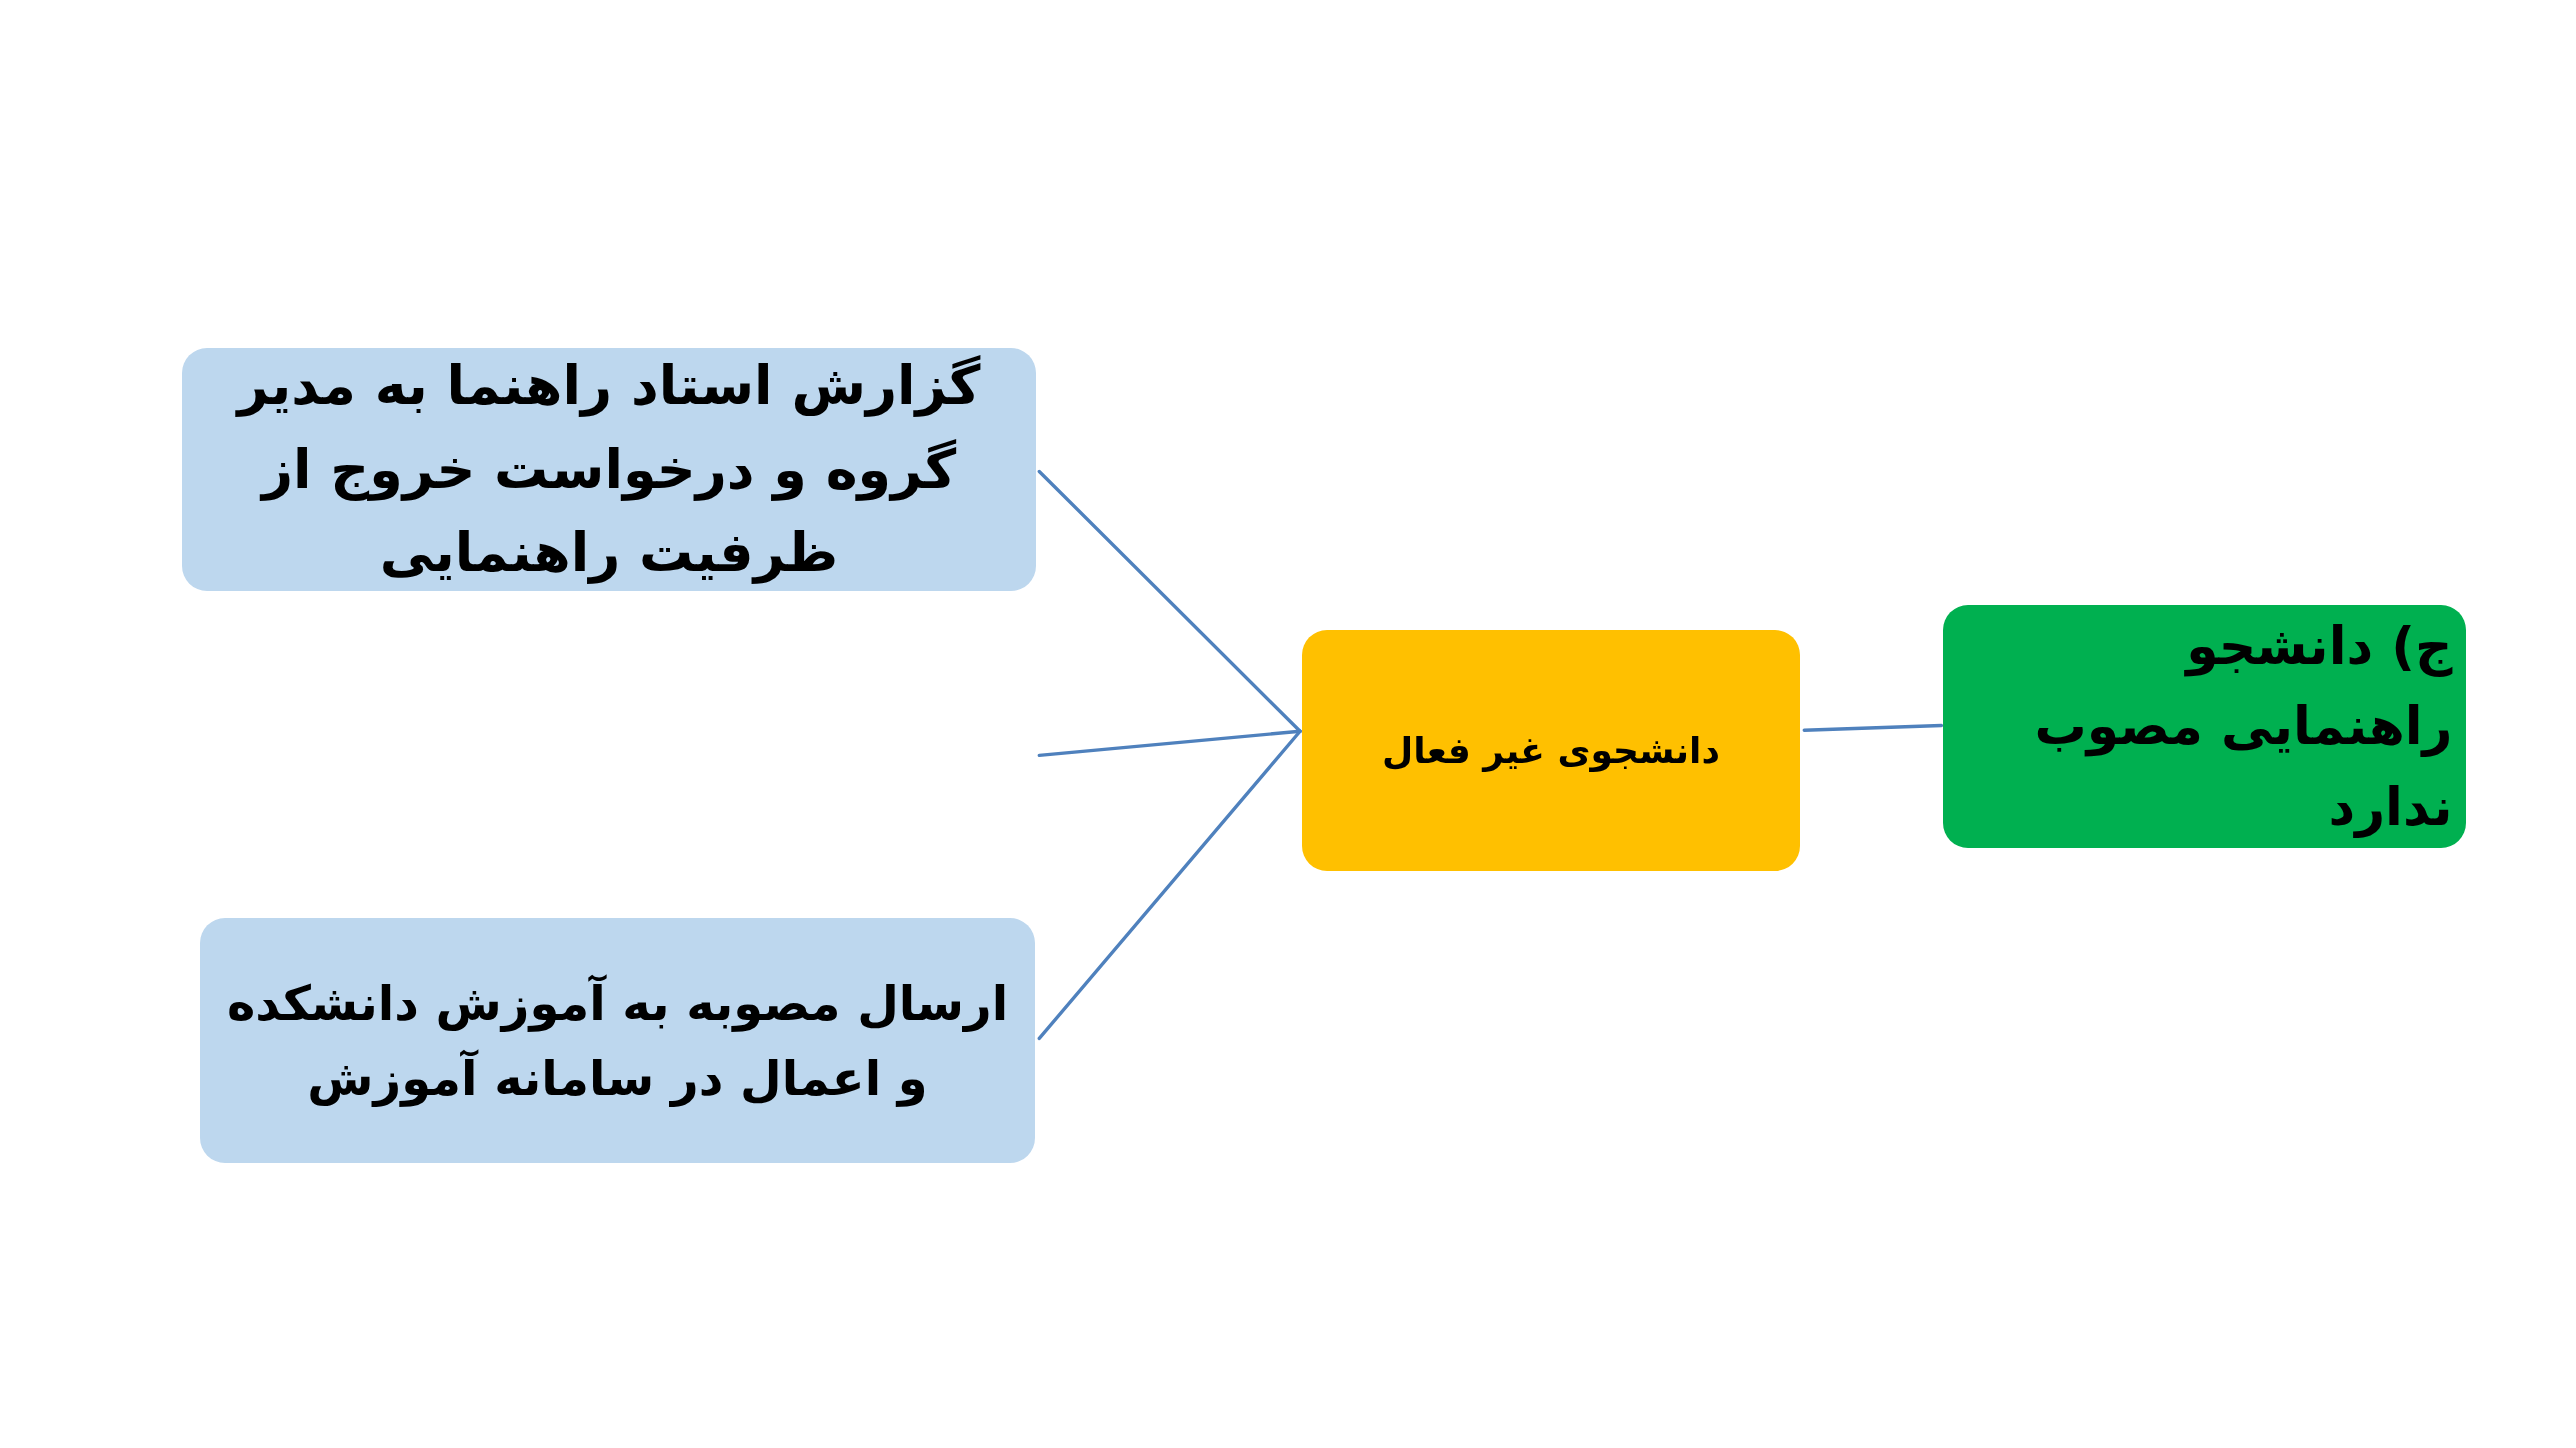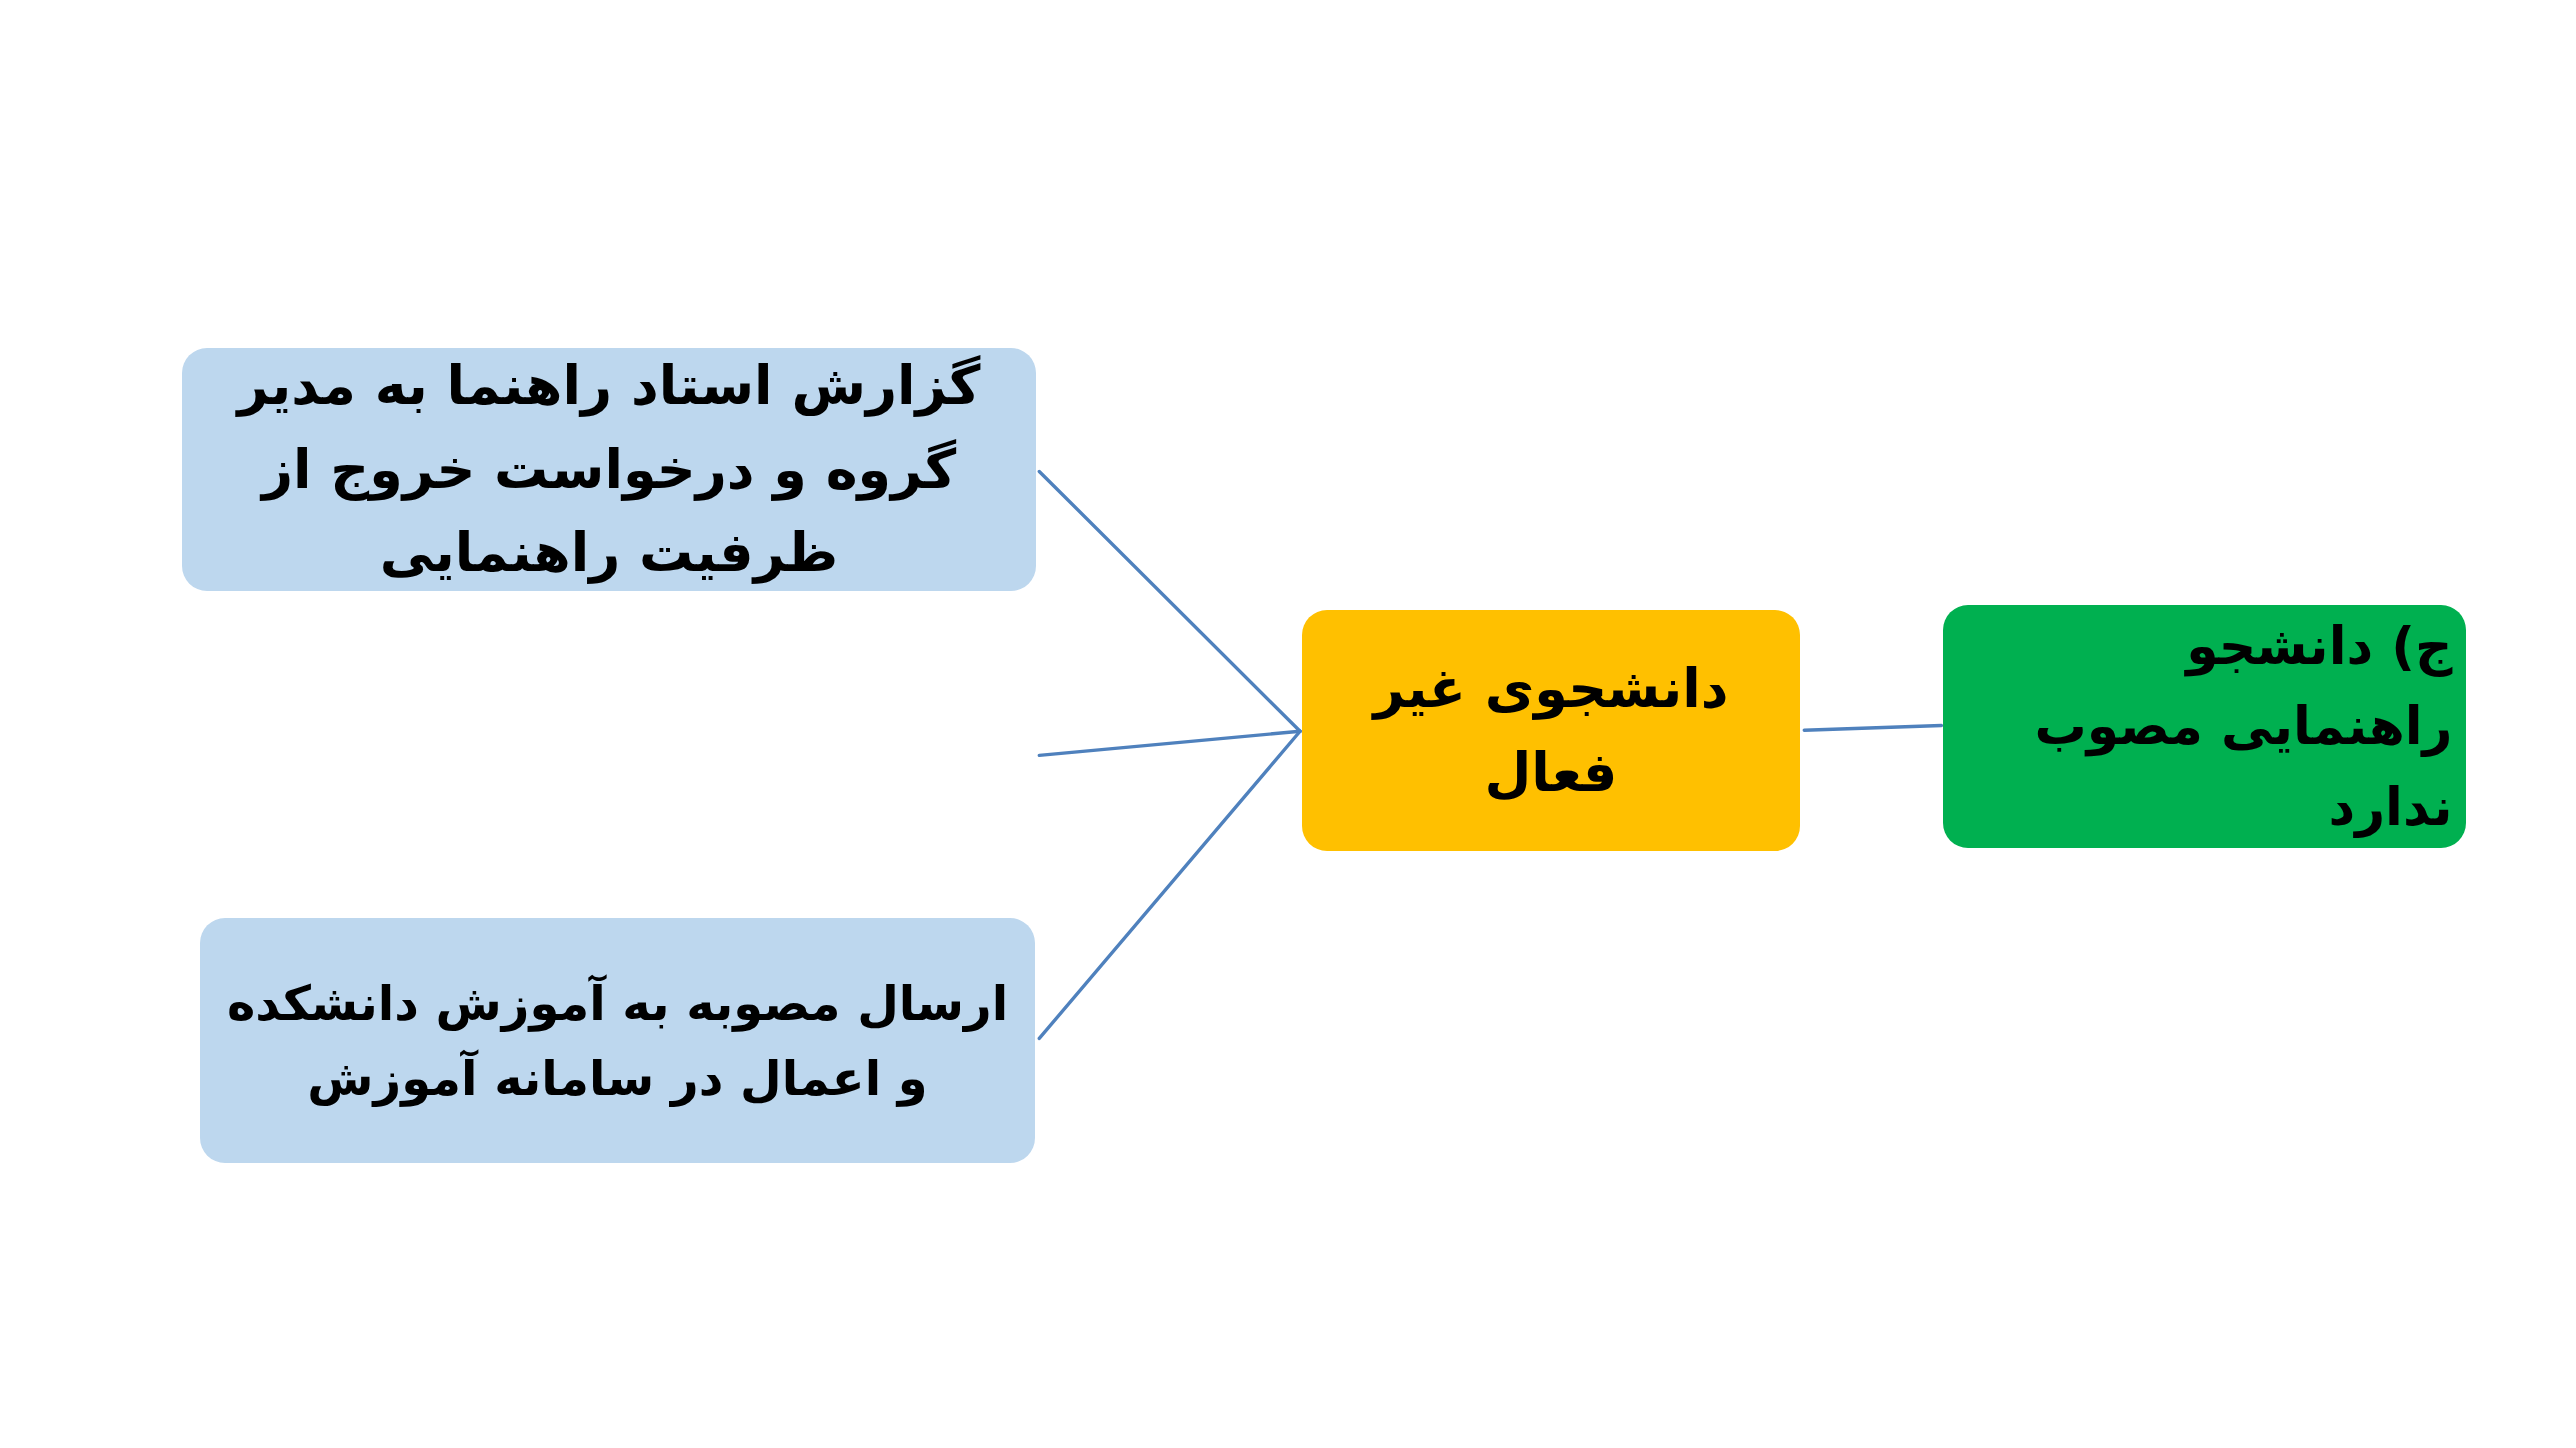"دانشجوی غیر فعال" .center { font-size: 54px -> 36px; margin-top: none -> 20px }
